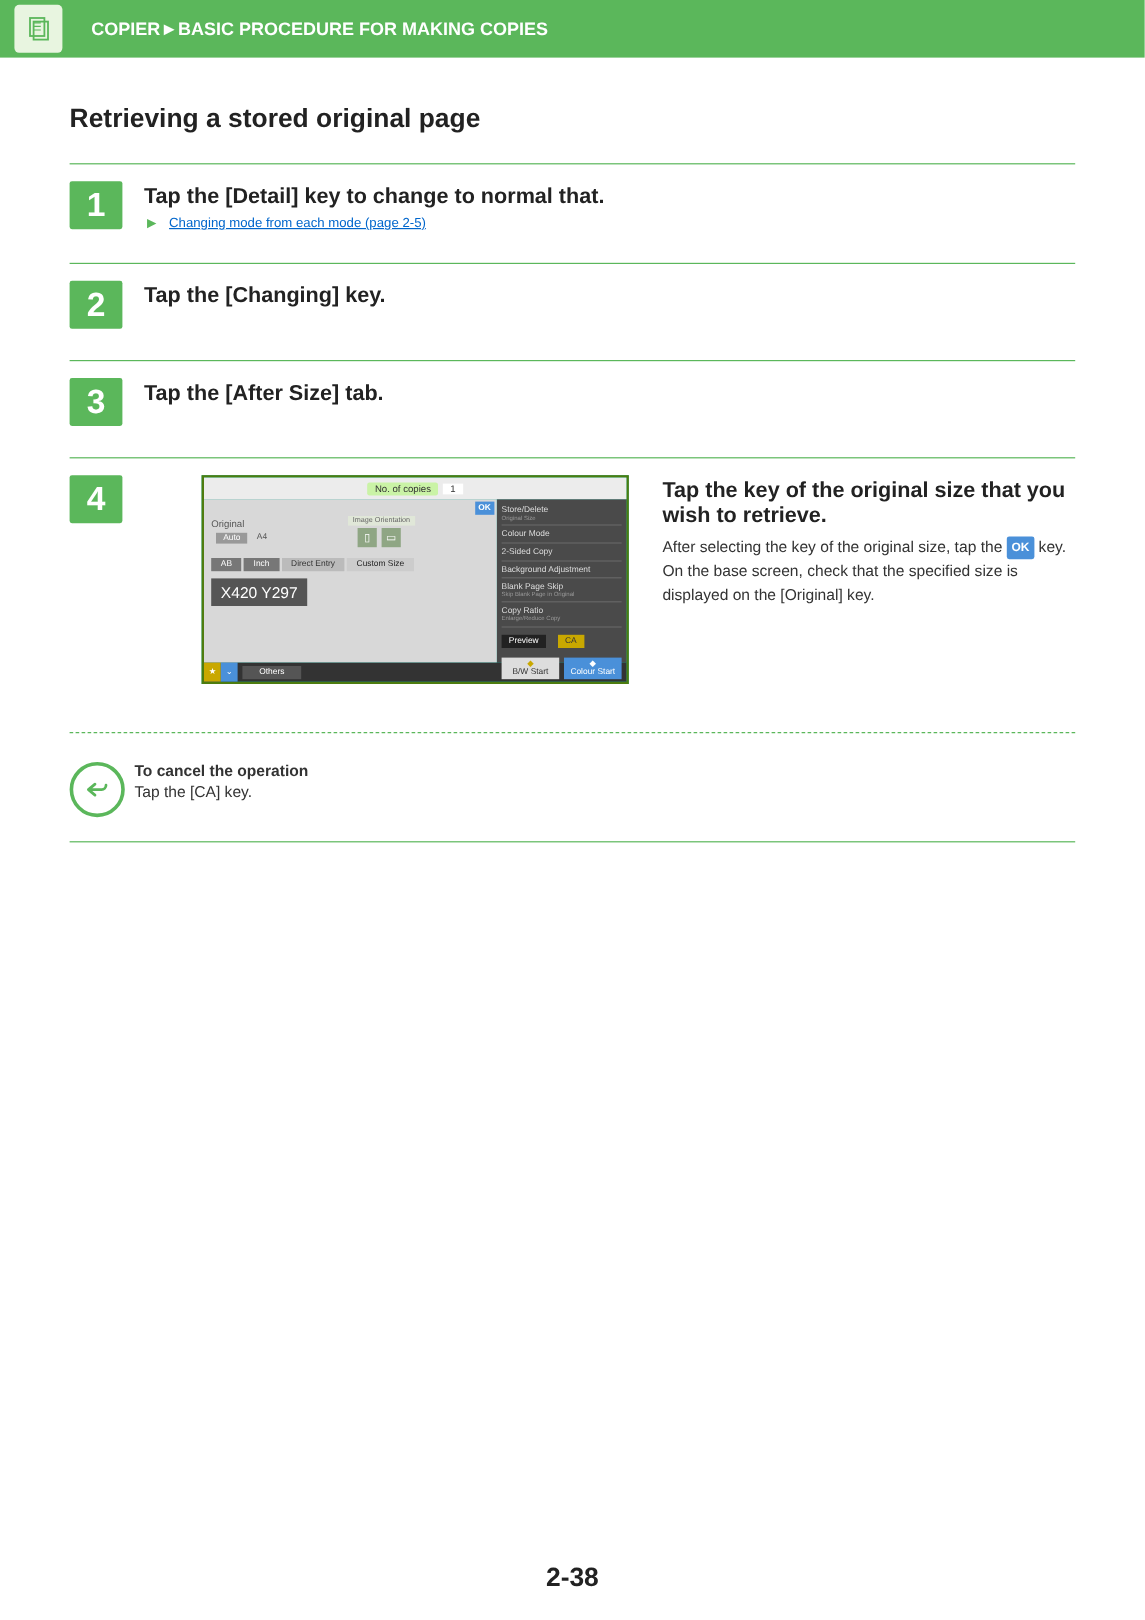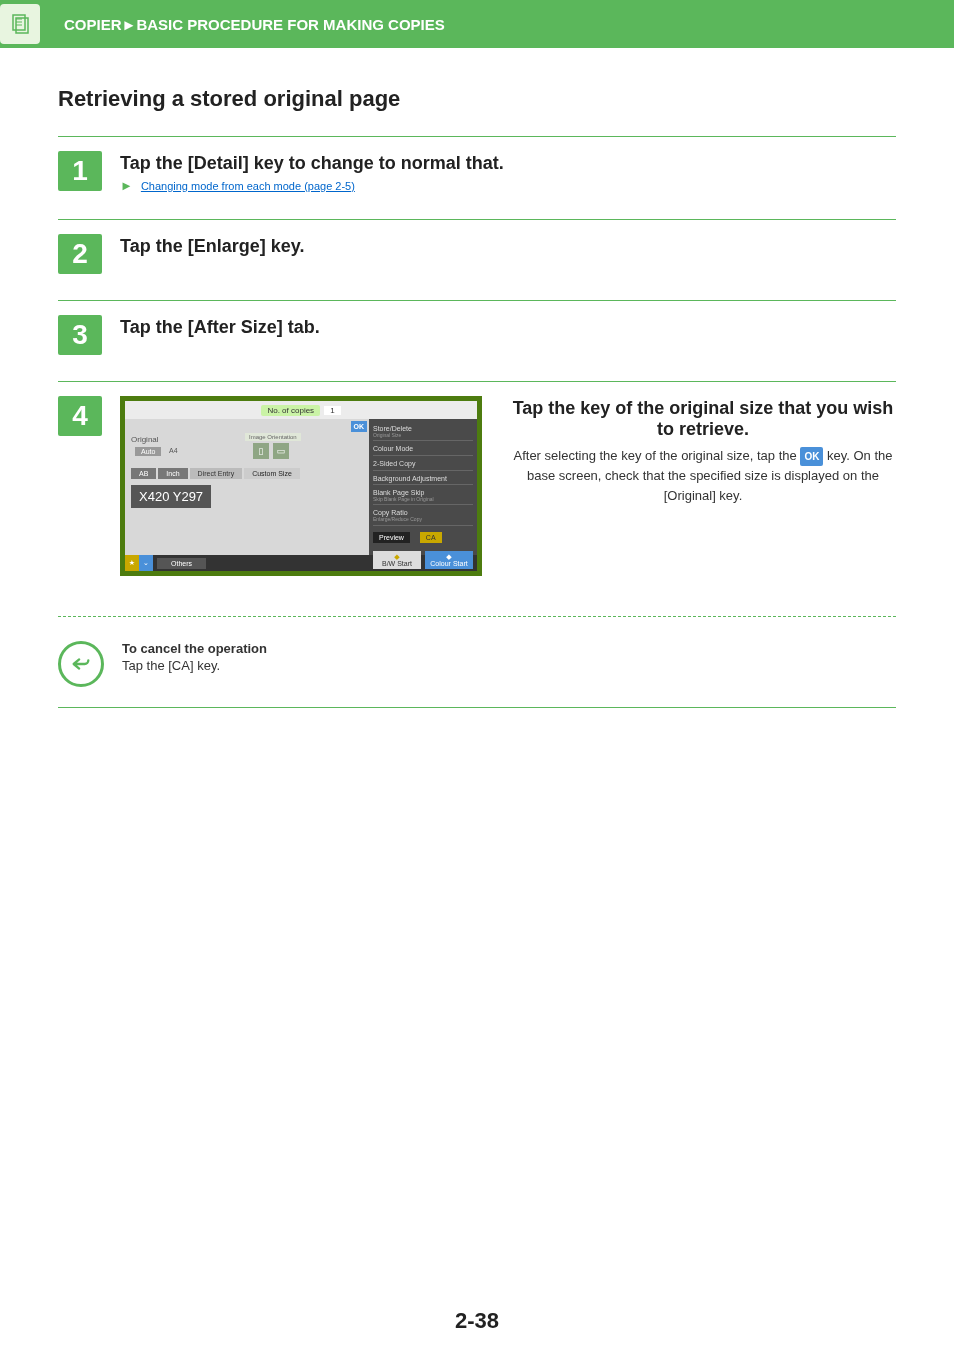"COPIER" .header-bar { padding-left: none -> 12px }
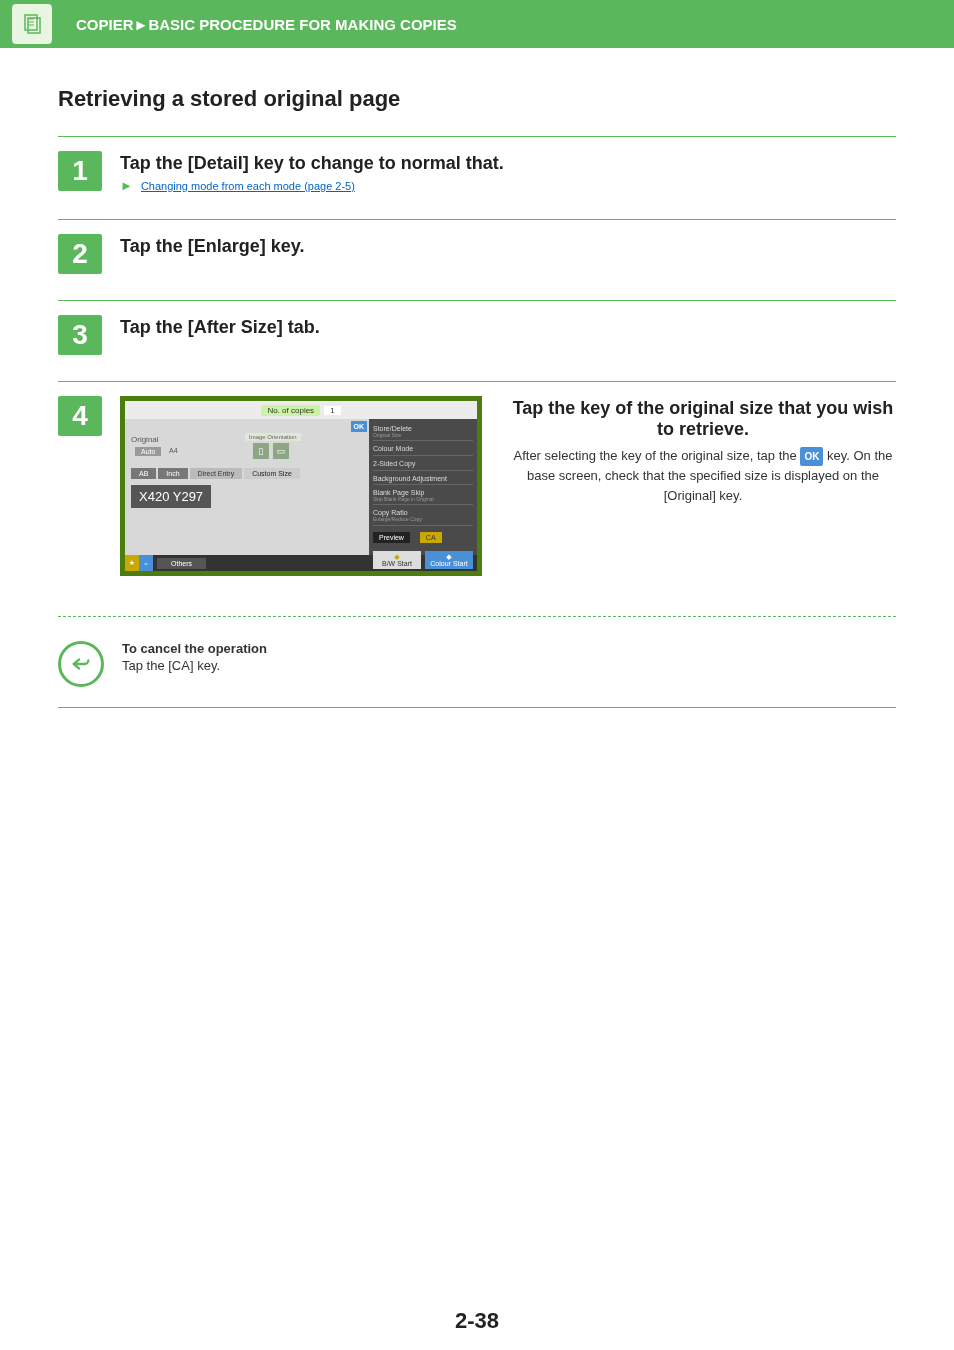"Tap the [Enlarge] key." div.step-heading { text: Enlarge -> Changing }
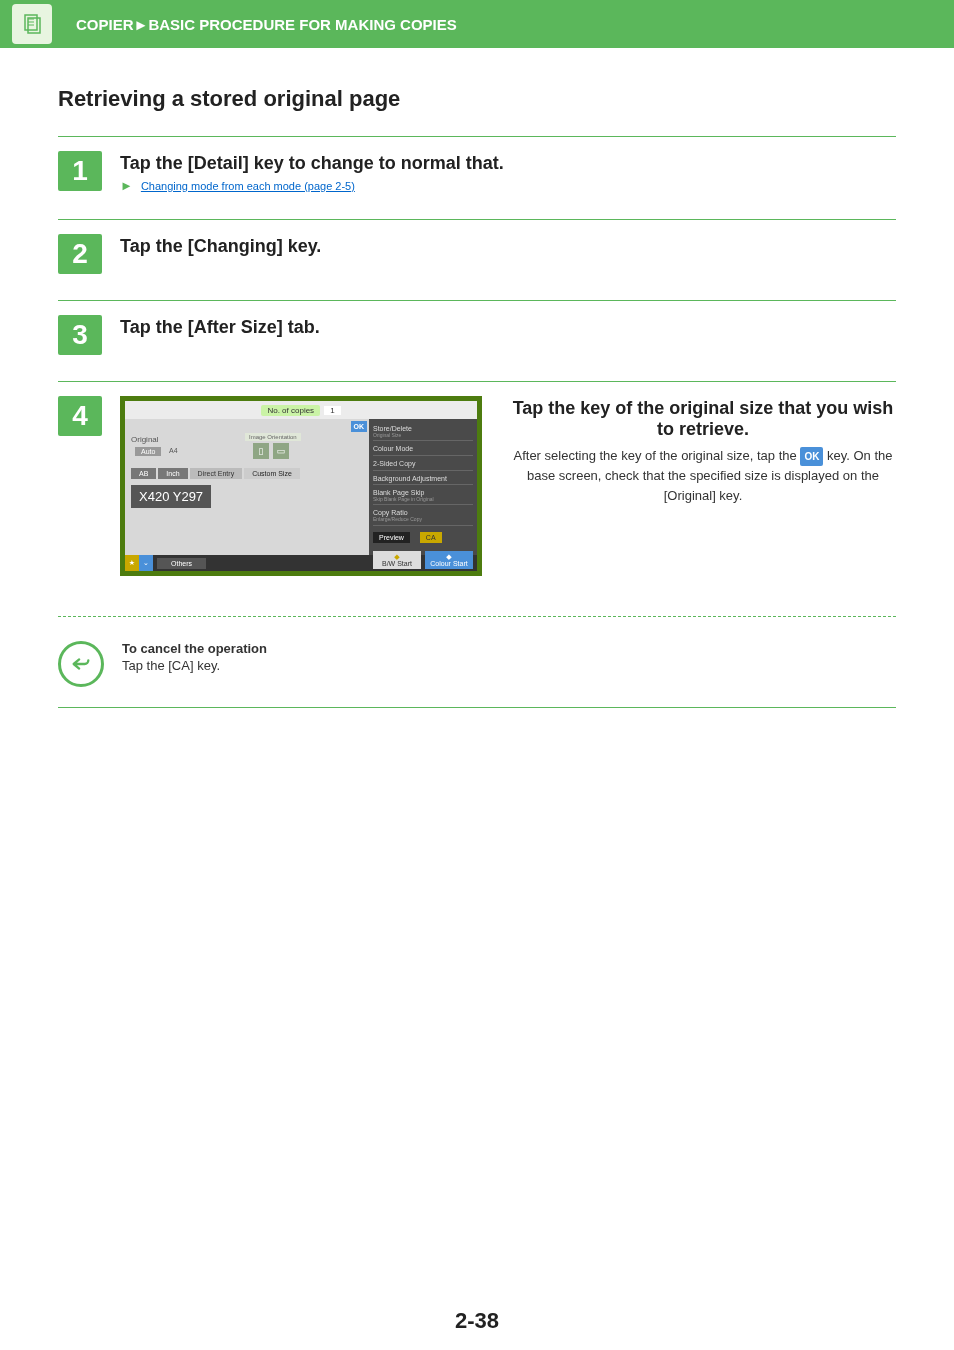"No. of copies" .screenshot { border: 5px solid #4d7c0f -> 2px solid #4d7c0f; margin-left: none -> 48px }
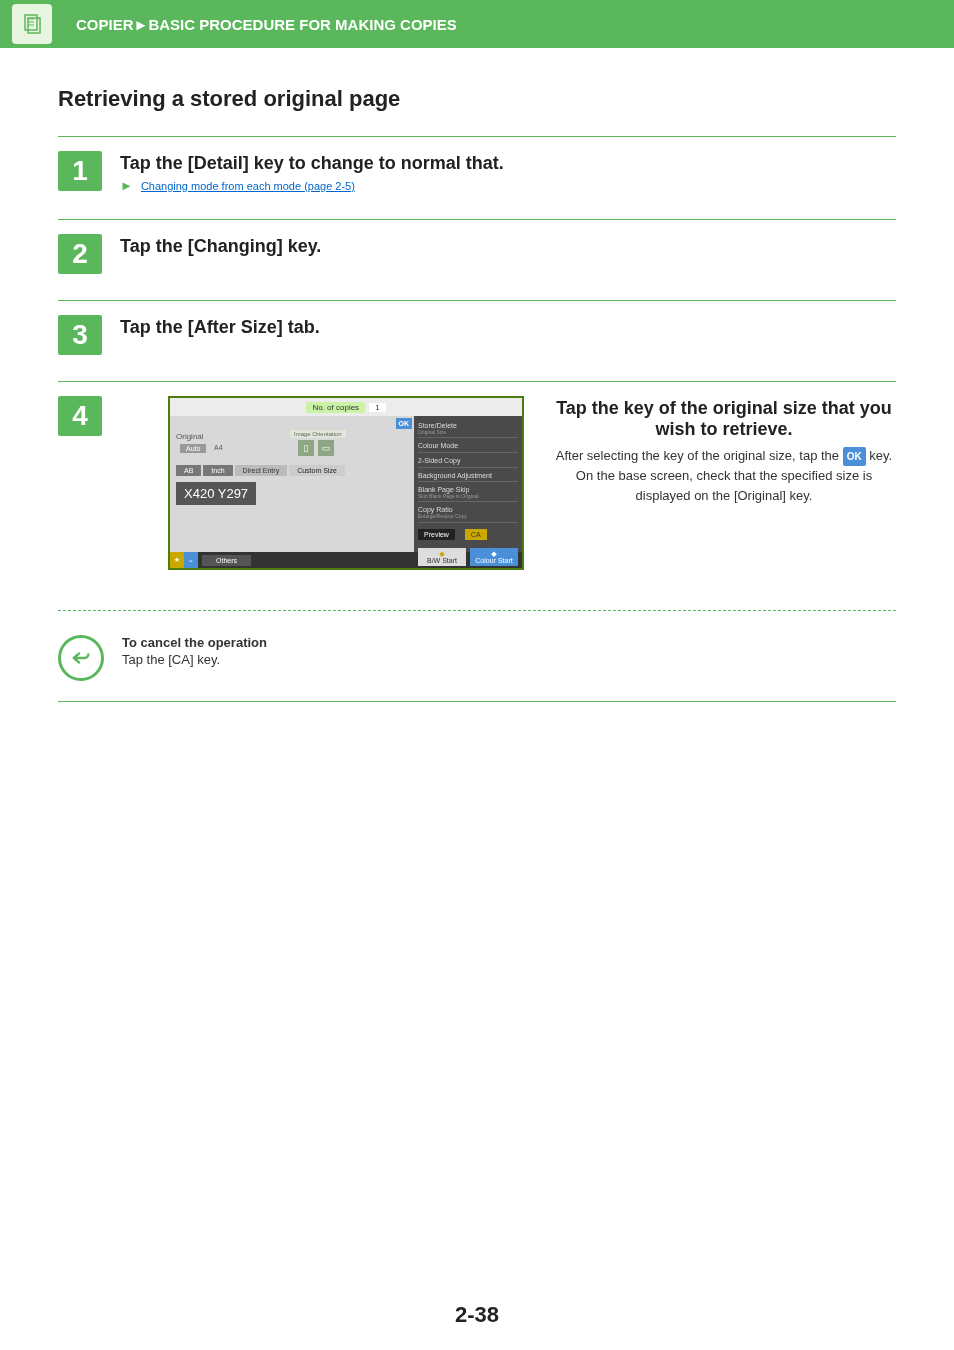"Tap the key of the" .step4-text { text-align: center -> none }
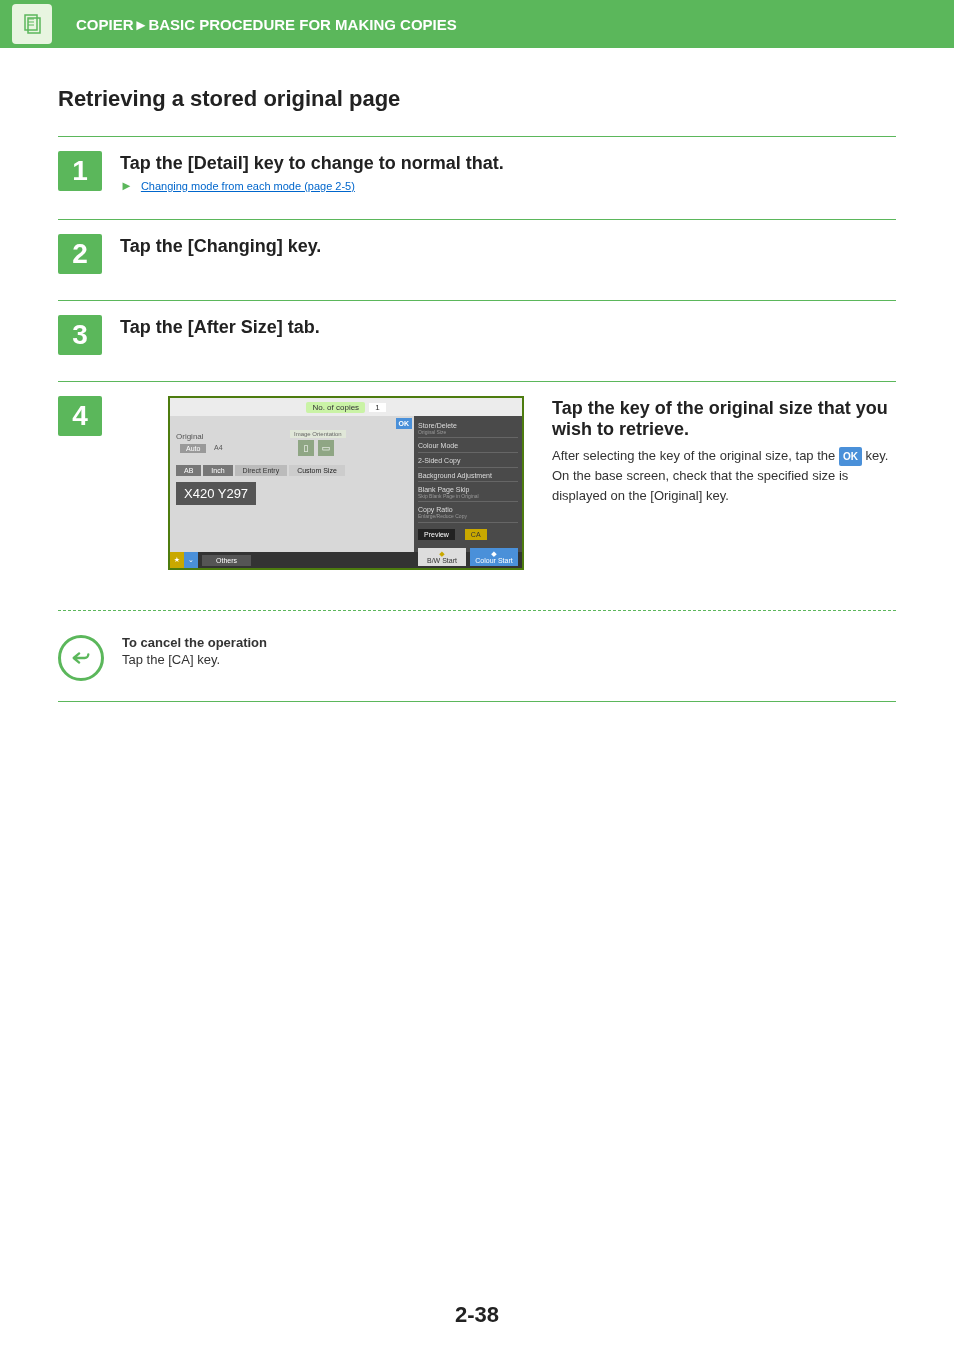"To cancel the operation" .note-row { gap: 18px -> 8px }
